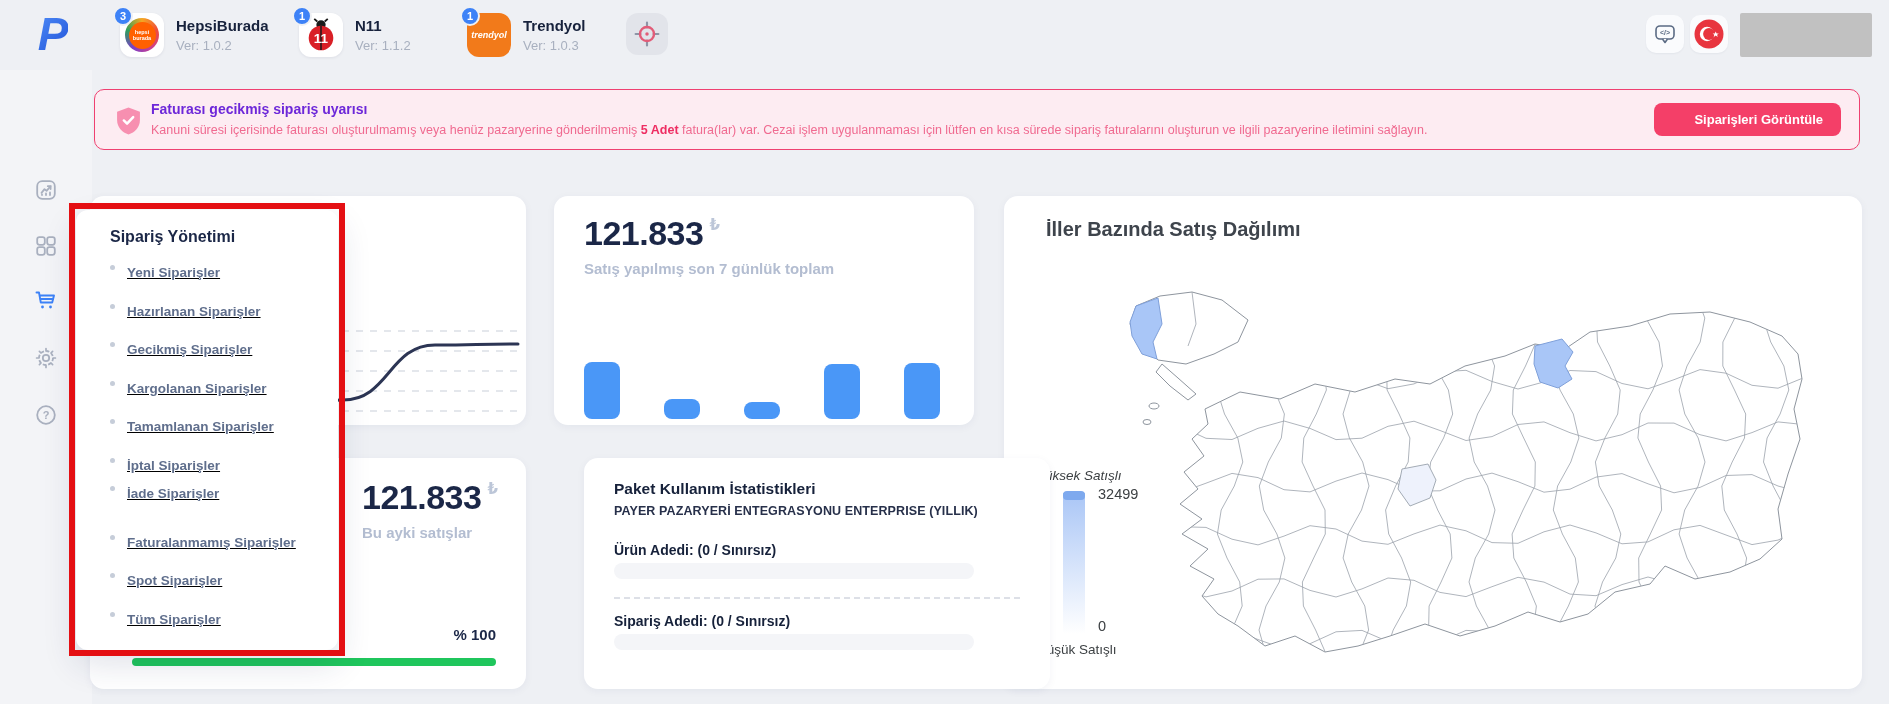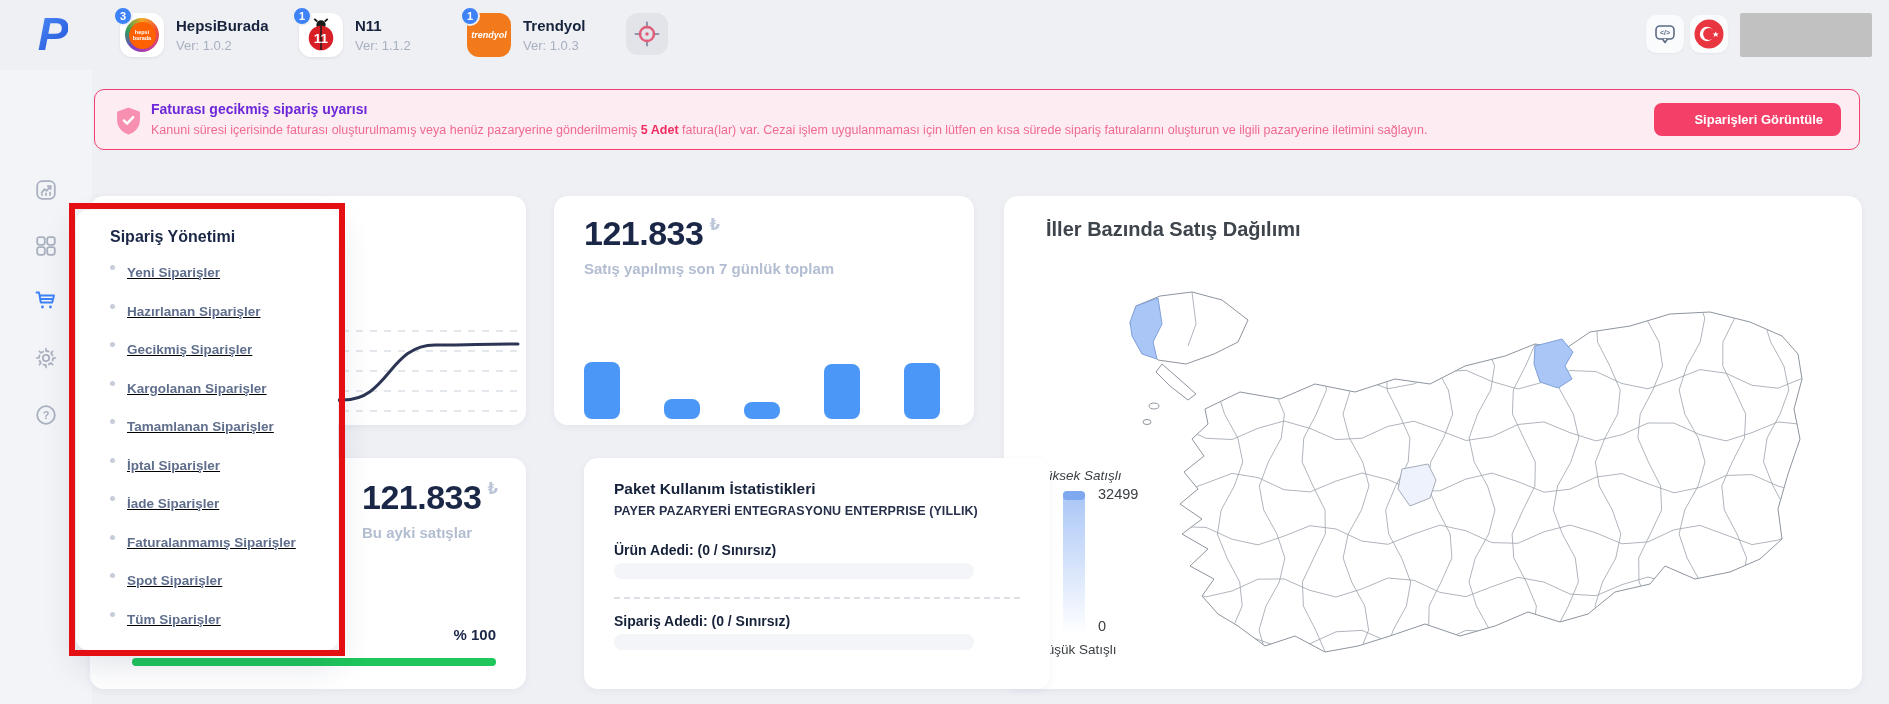"İade Siparişler" div.om-item { top: 286px -> 276px }
